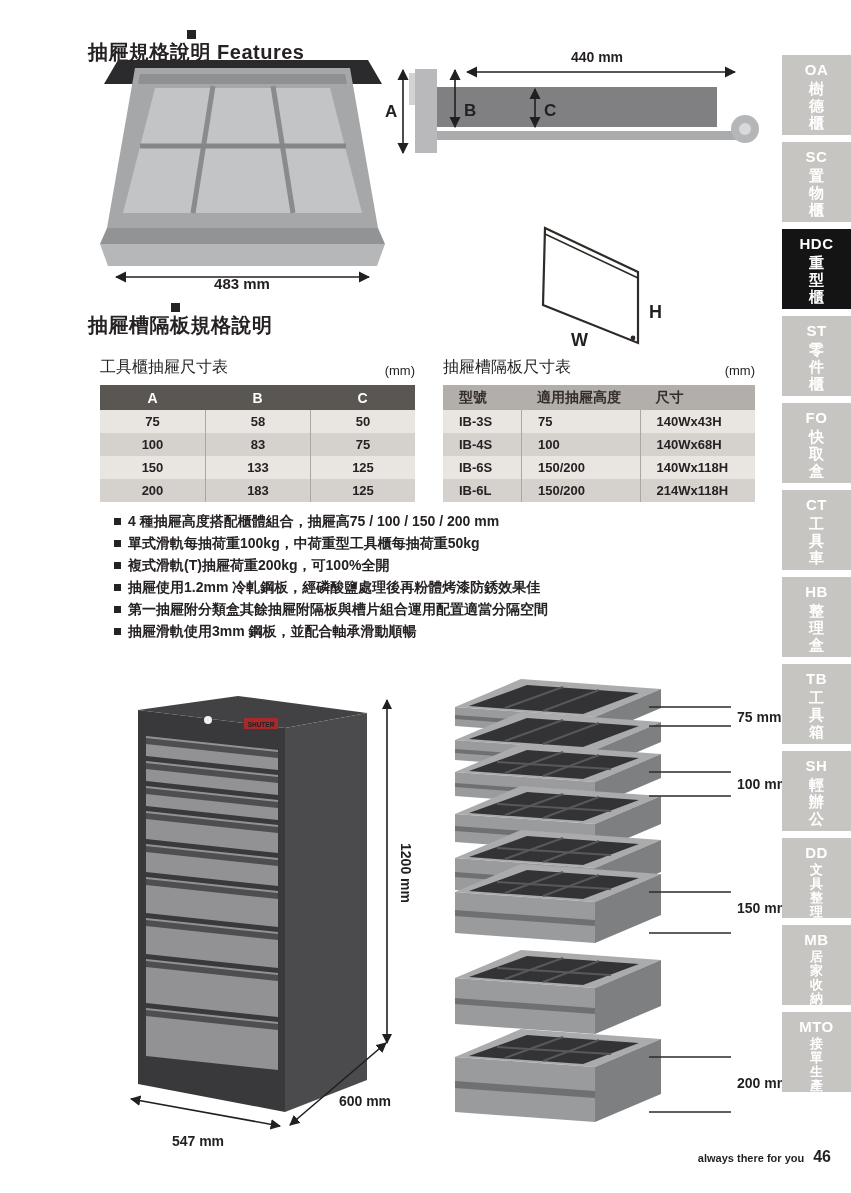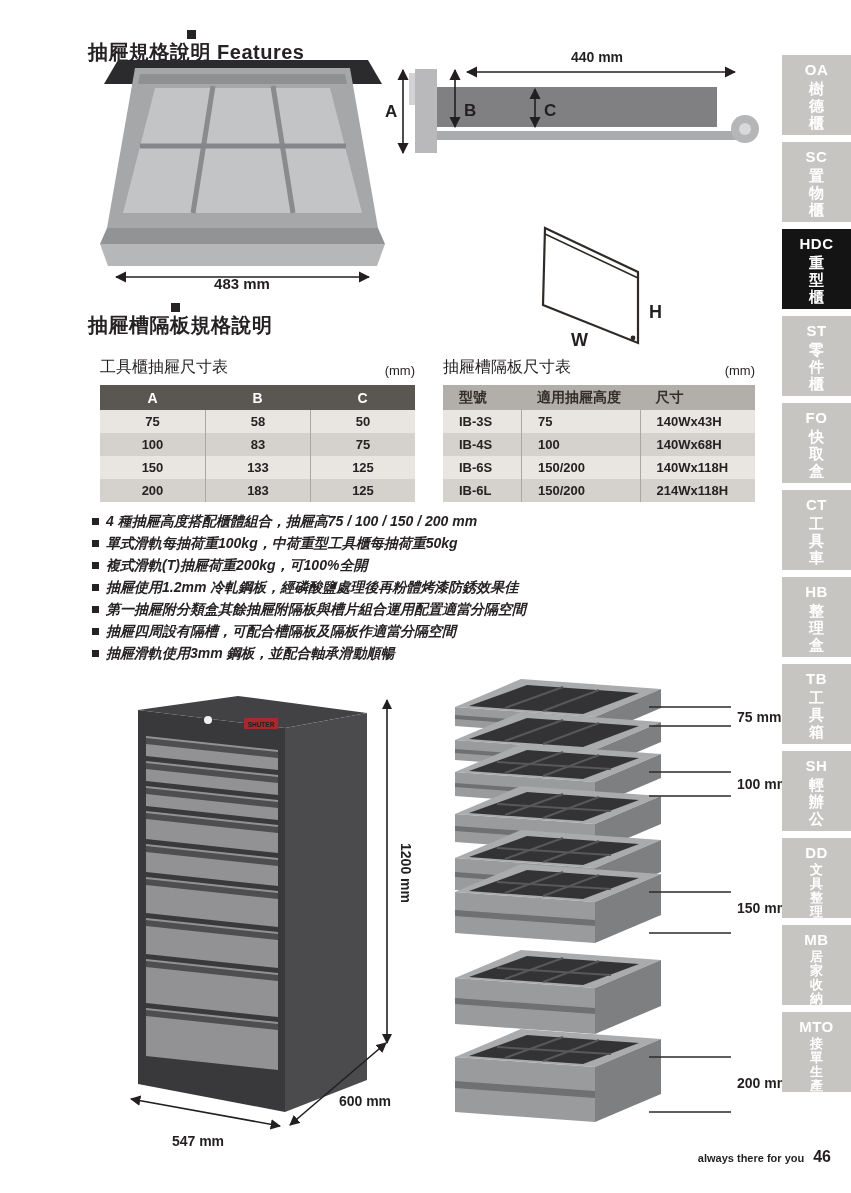"4 種抽屜高度搭配櫃體組合，抽屜高75 / 100 /" .features { font-style: italic -> none; left: 92px -> 114px }
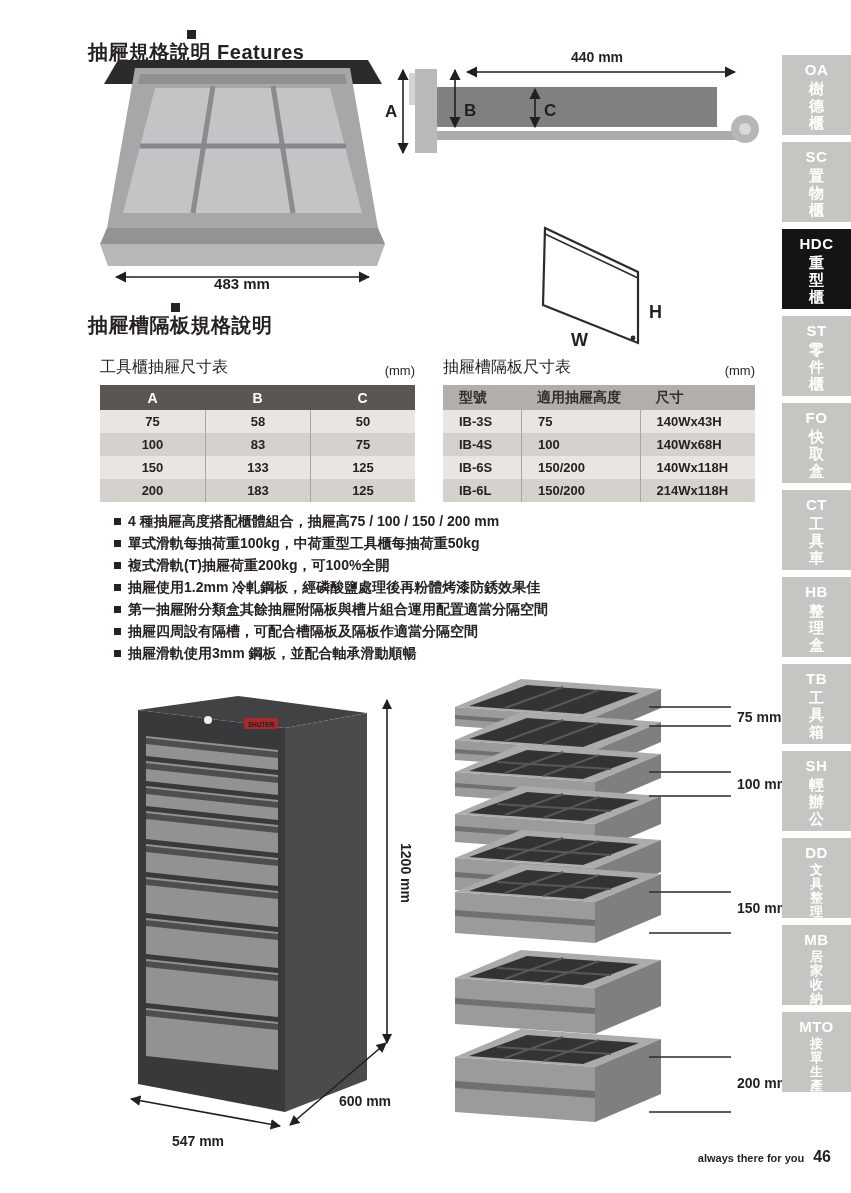"抽屜四周設有隔槽，可配合槽隔板及隔板作適當分隔空間" div.feat { html: <div> <span></span> <span>抽屜四周設有隔槽，可配合槽隔板及隔板作適當分隔空間</span> </div> -> none }
